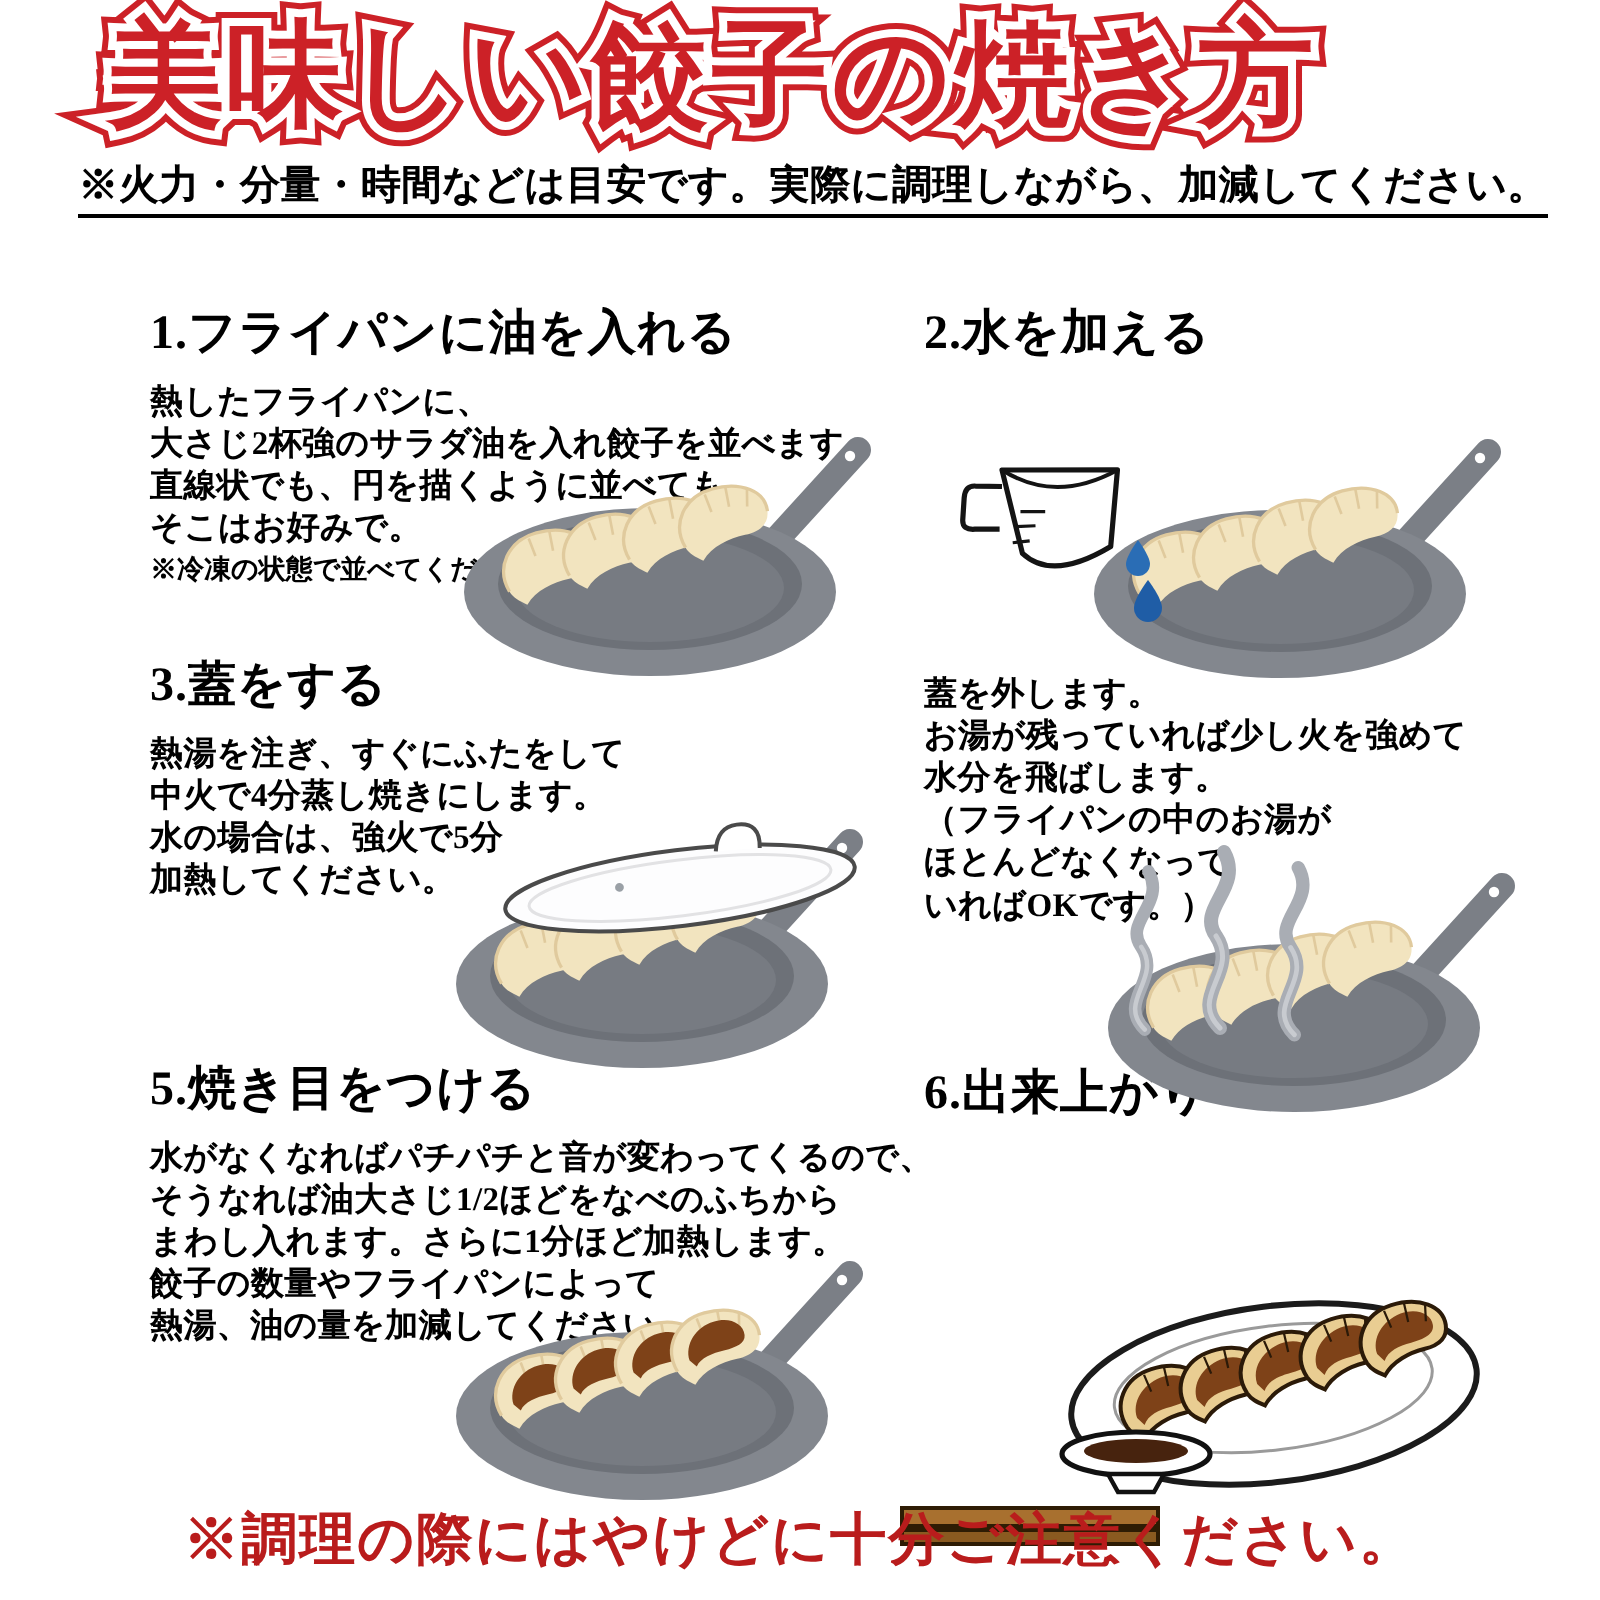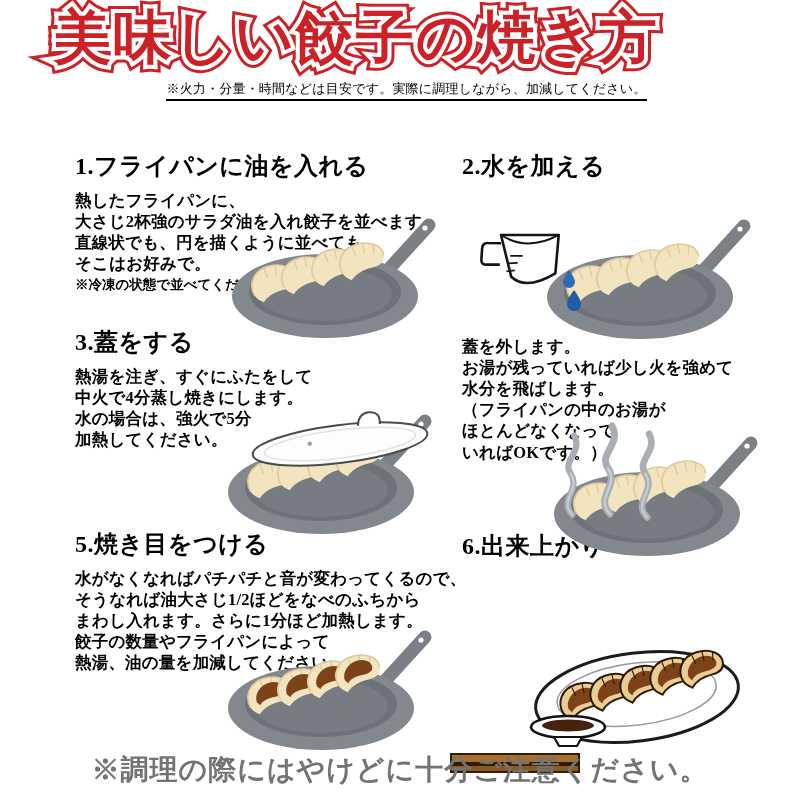"※火力・分量・時間などは目安です。実際に調理しながら、加減してください。" .subtitle span { font-size: 13px -> 20px; font-weight: normal -> bold }
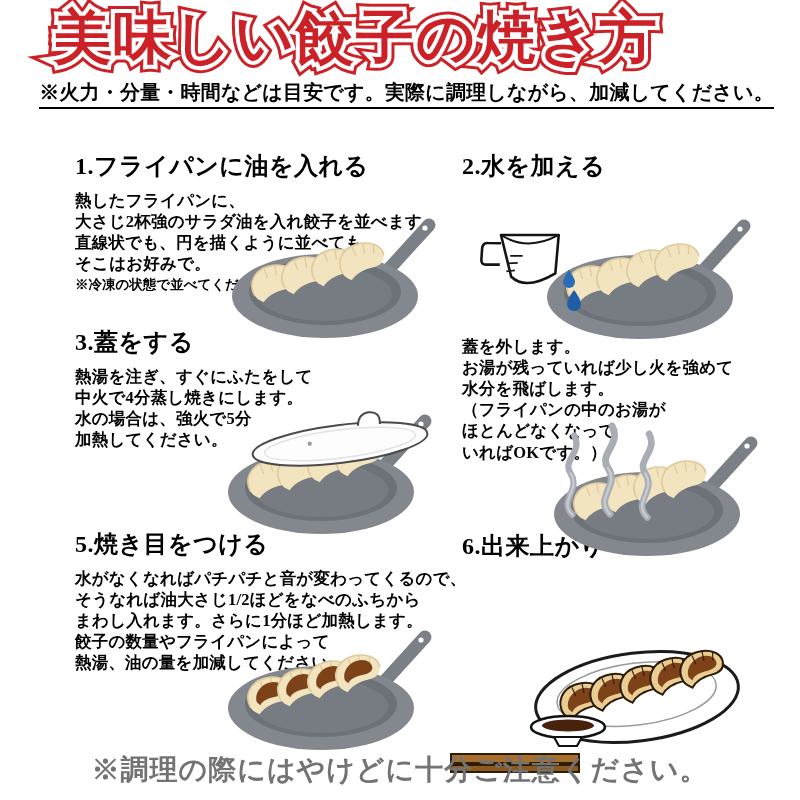"※調理の際にはやけどに十分ご注意ください。" .footer { color: #737373 -> #b91c1c }
